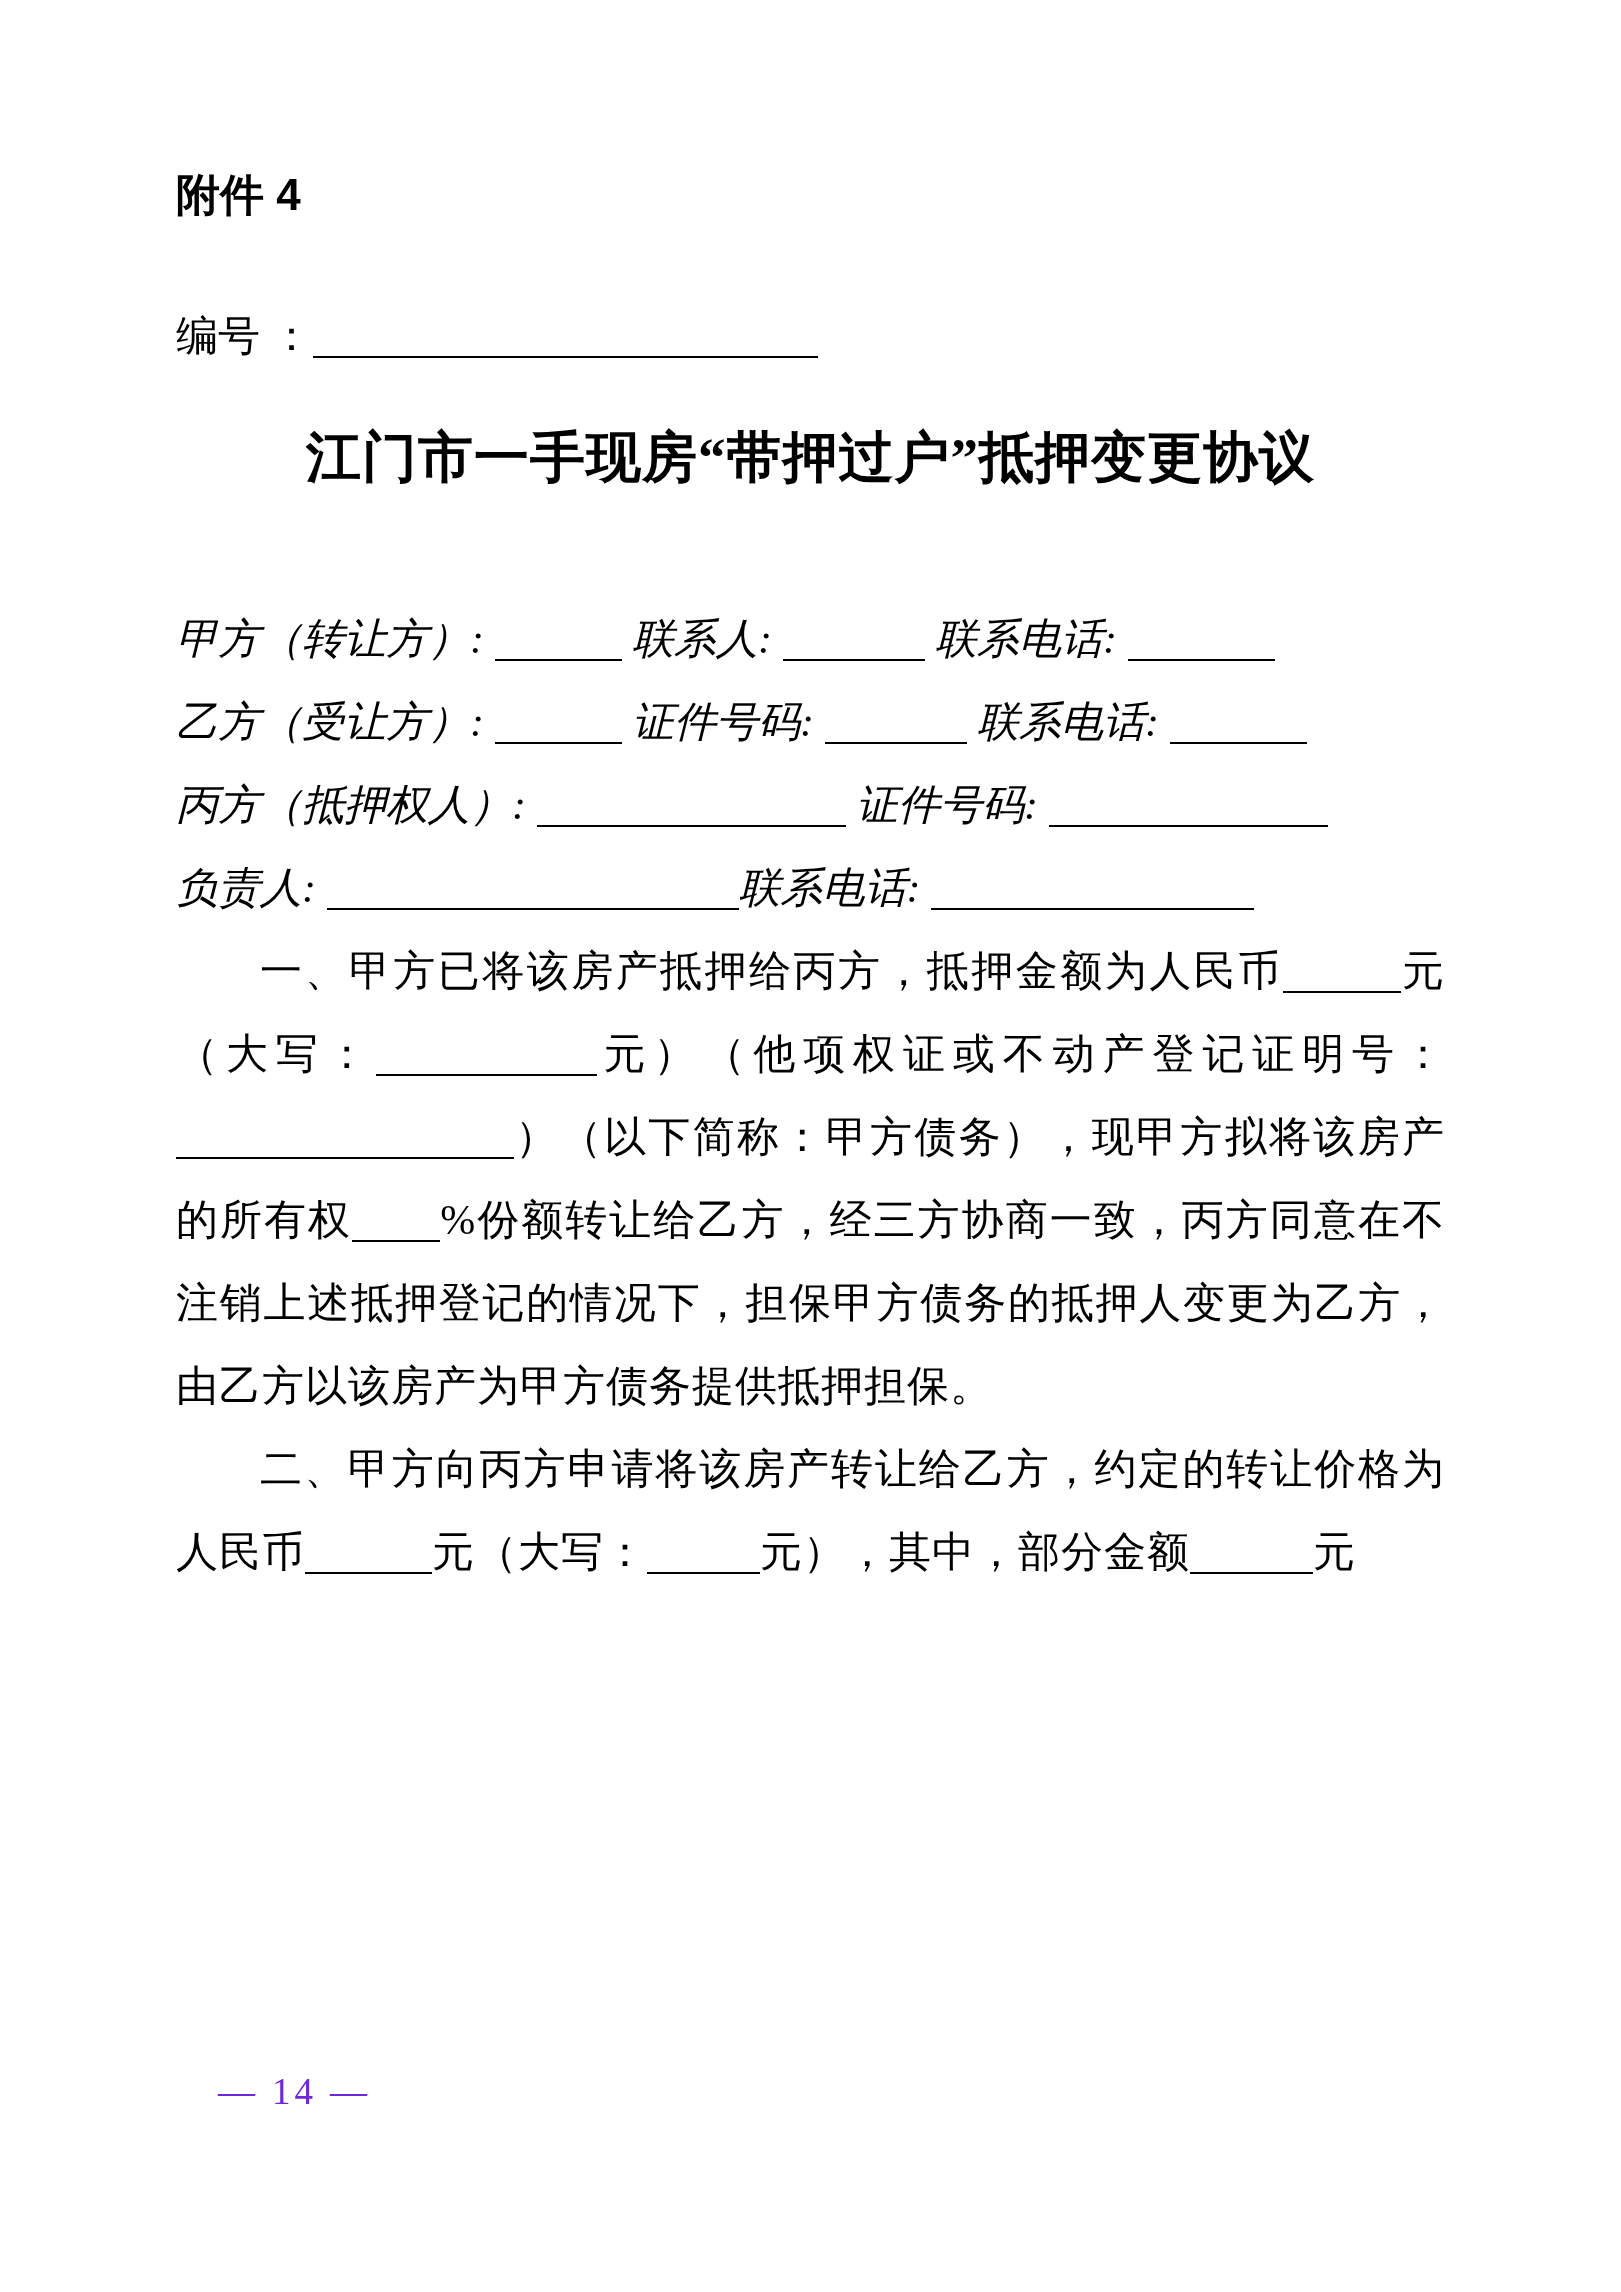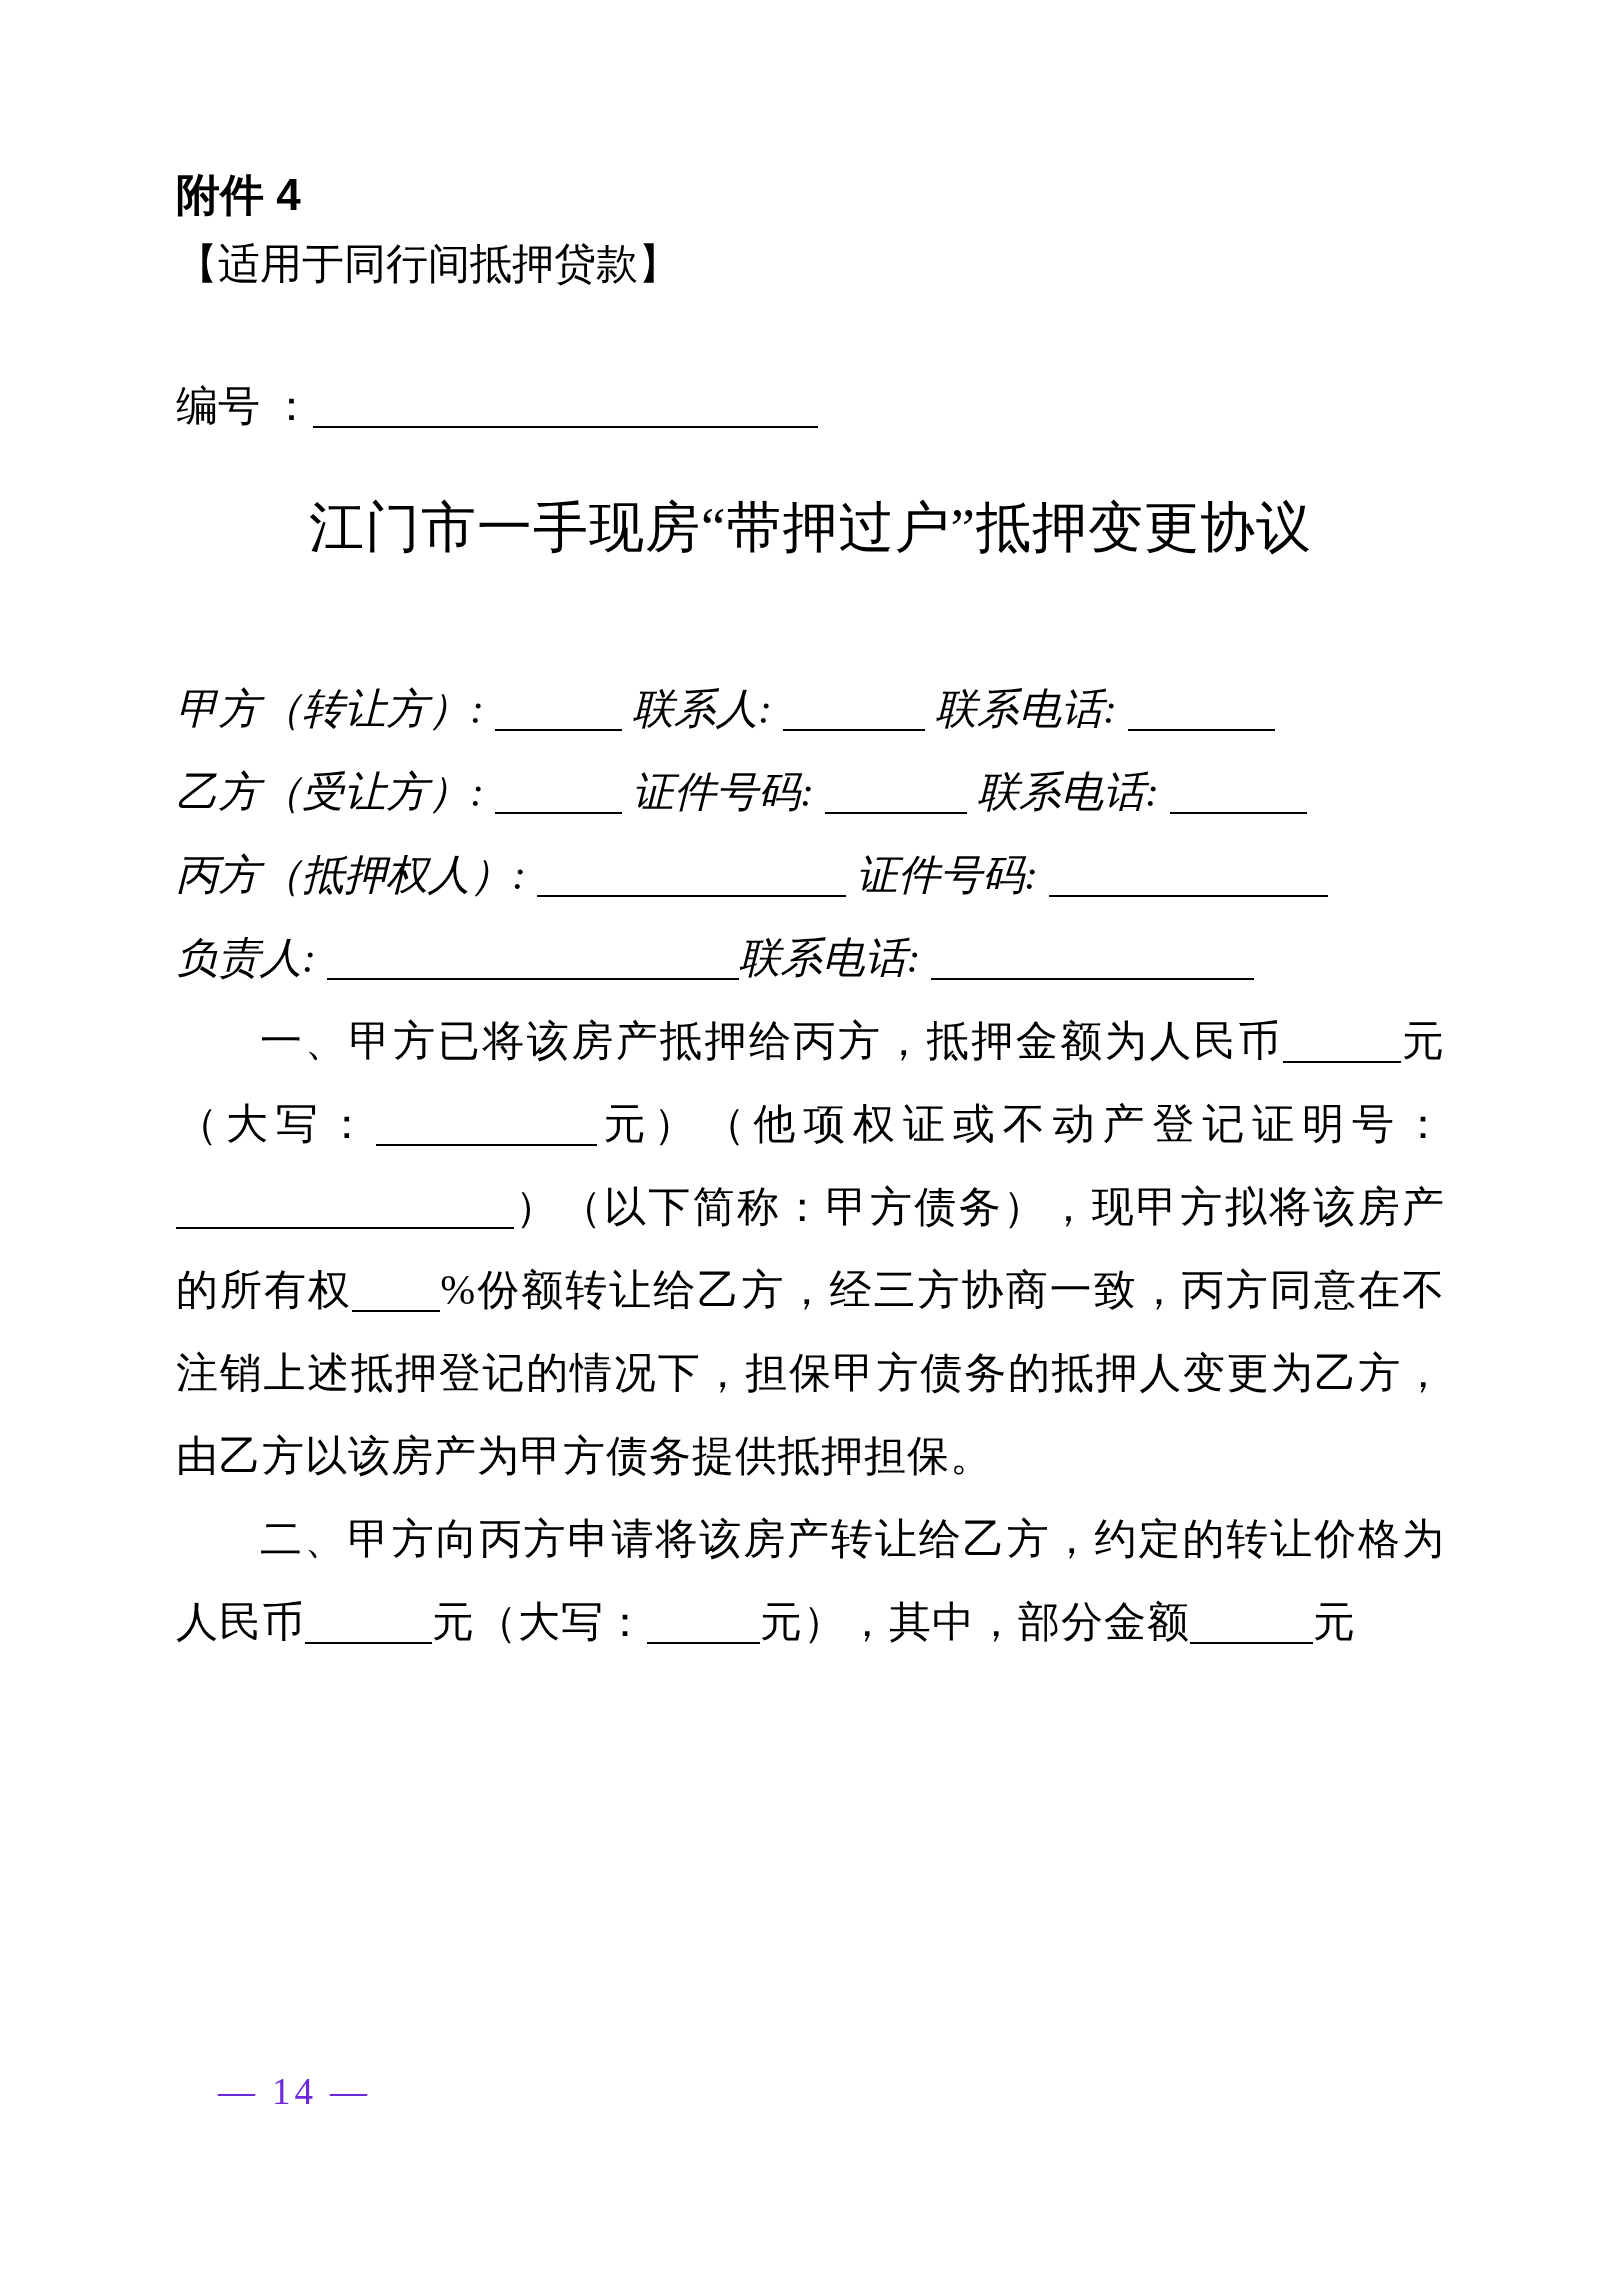"【适用于同行间抵押贷款】" div.applicability { html: <div>【适用于同行间抵押贷款】</div> -> none }
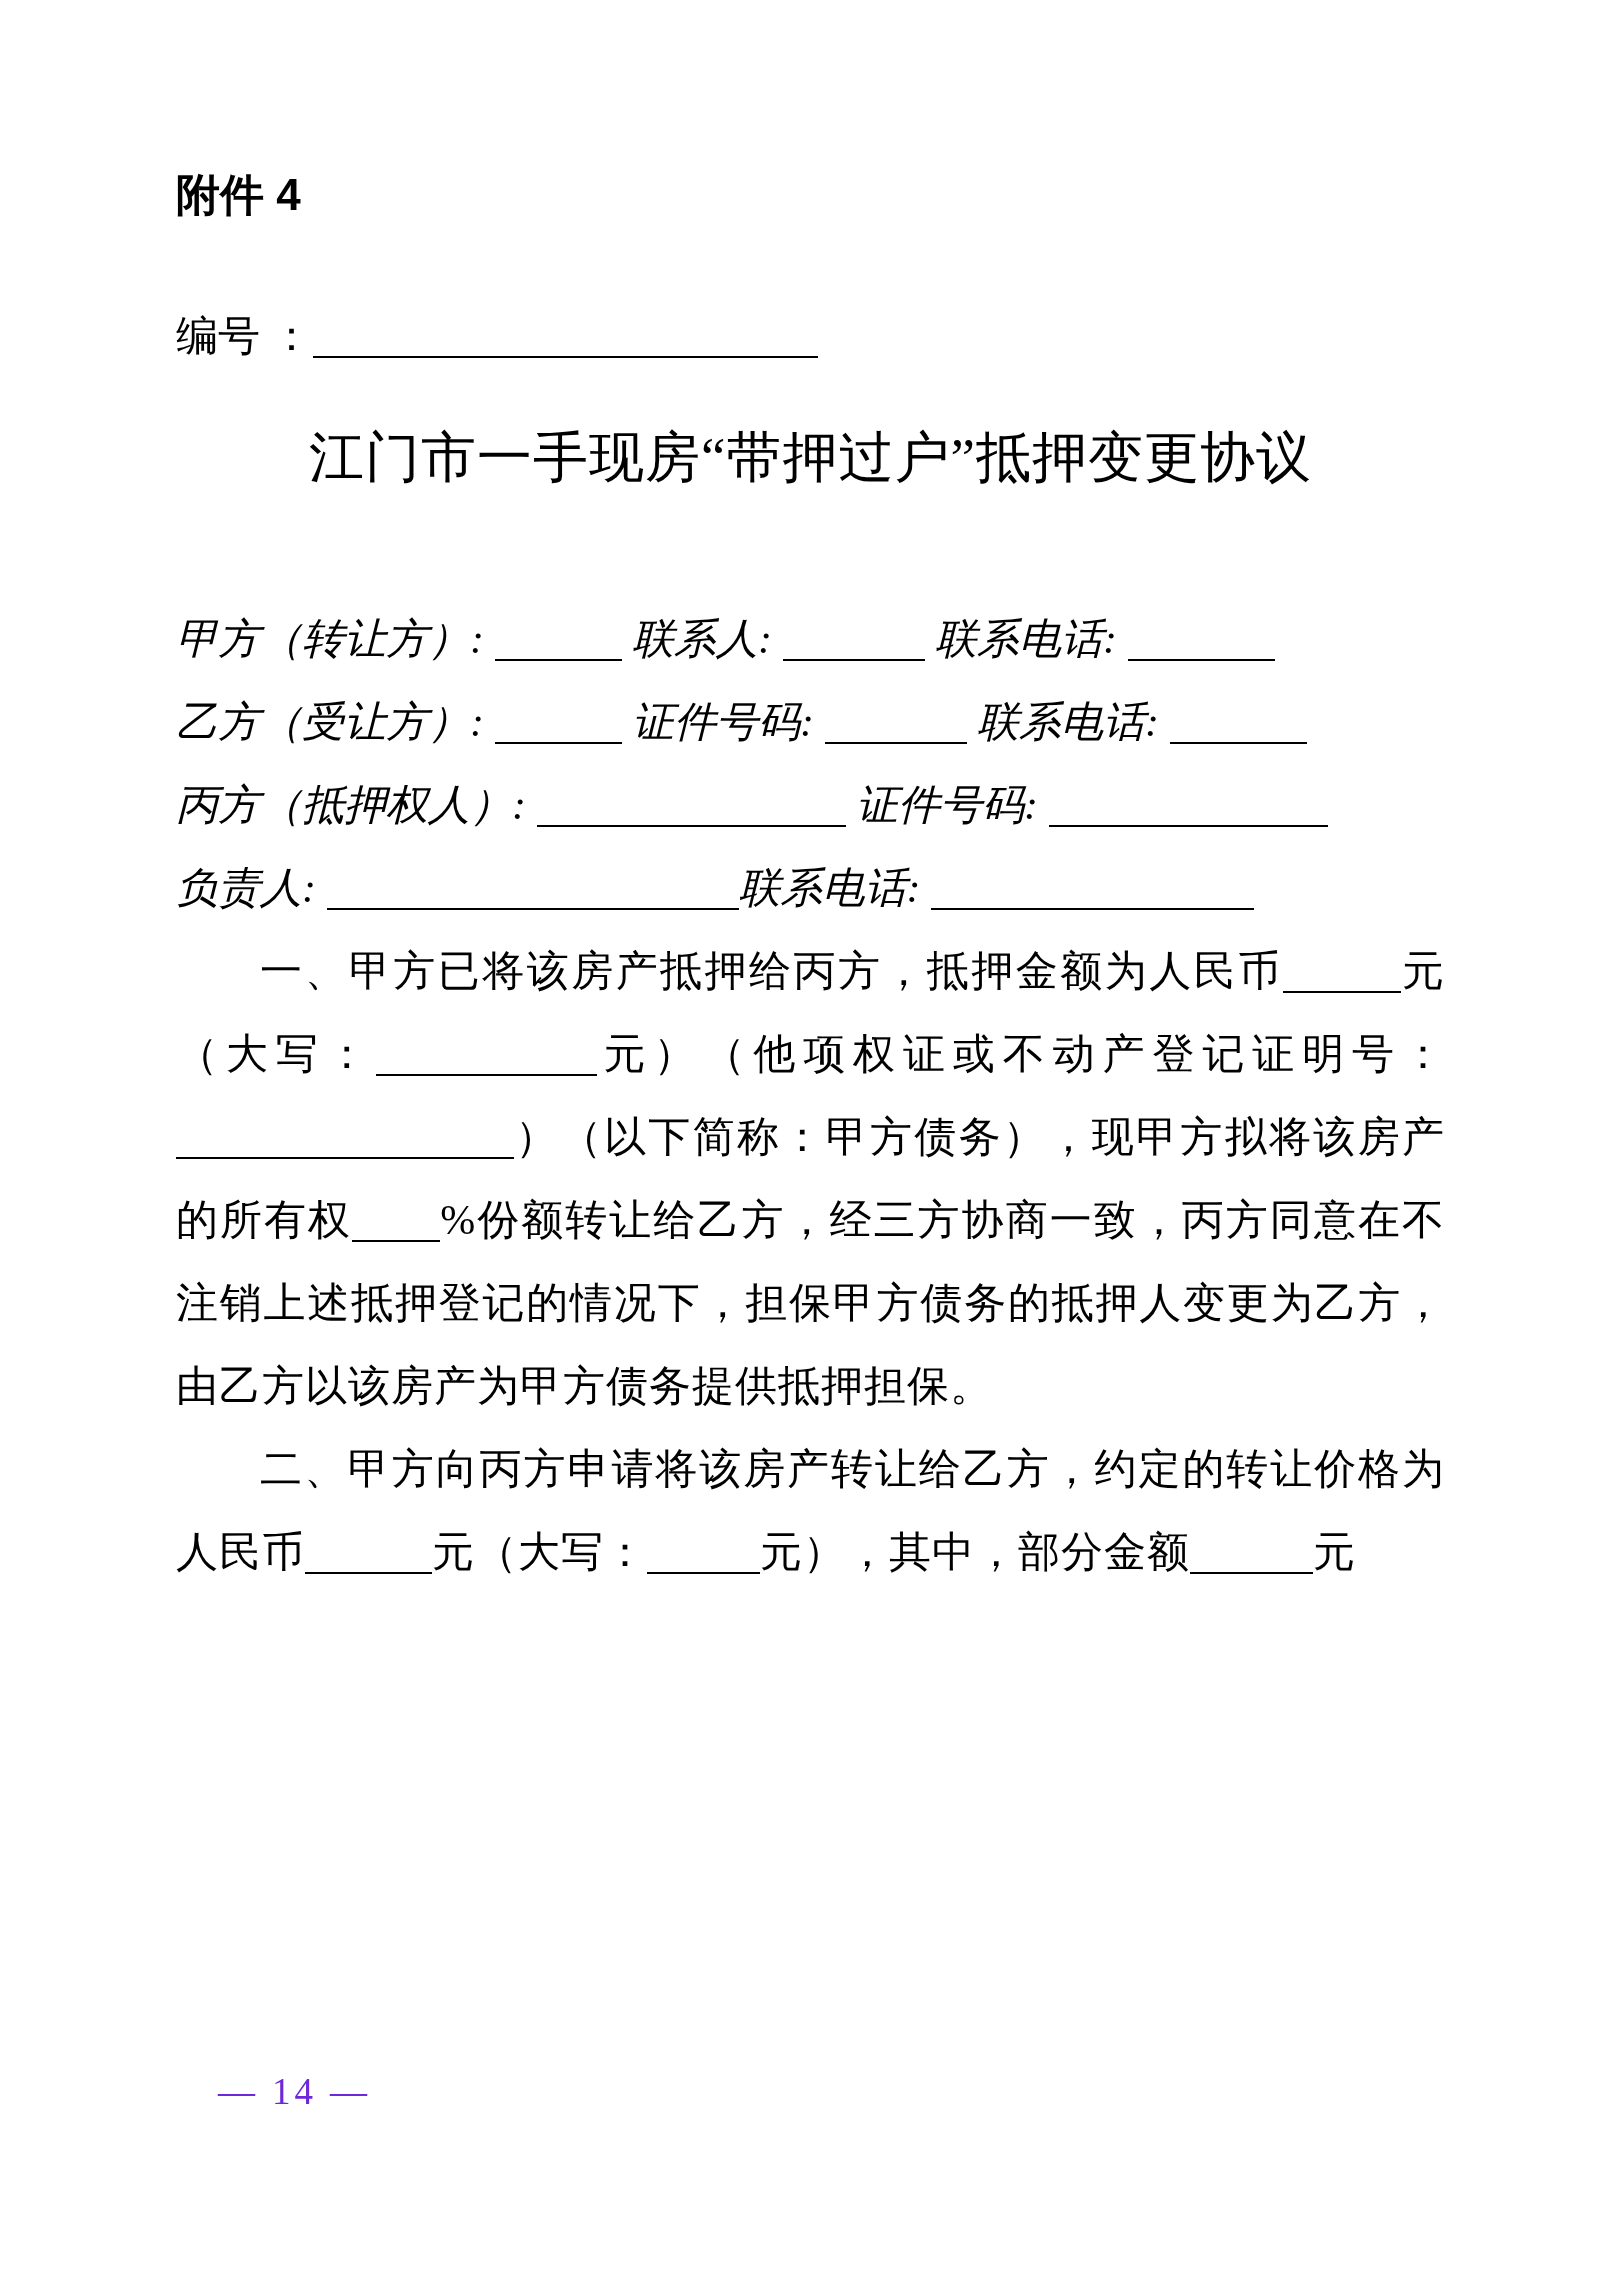"江门市一手现房“带押过户”抵押变更协议" .title { font-weight: 400 -> 700 }
